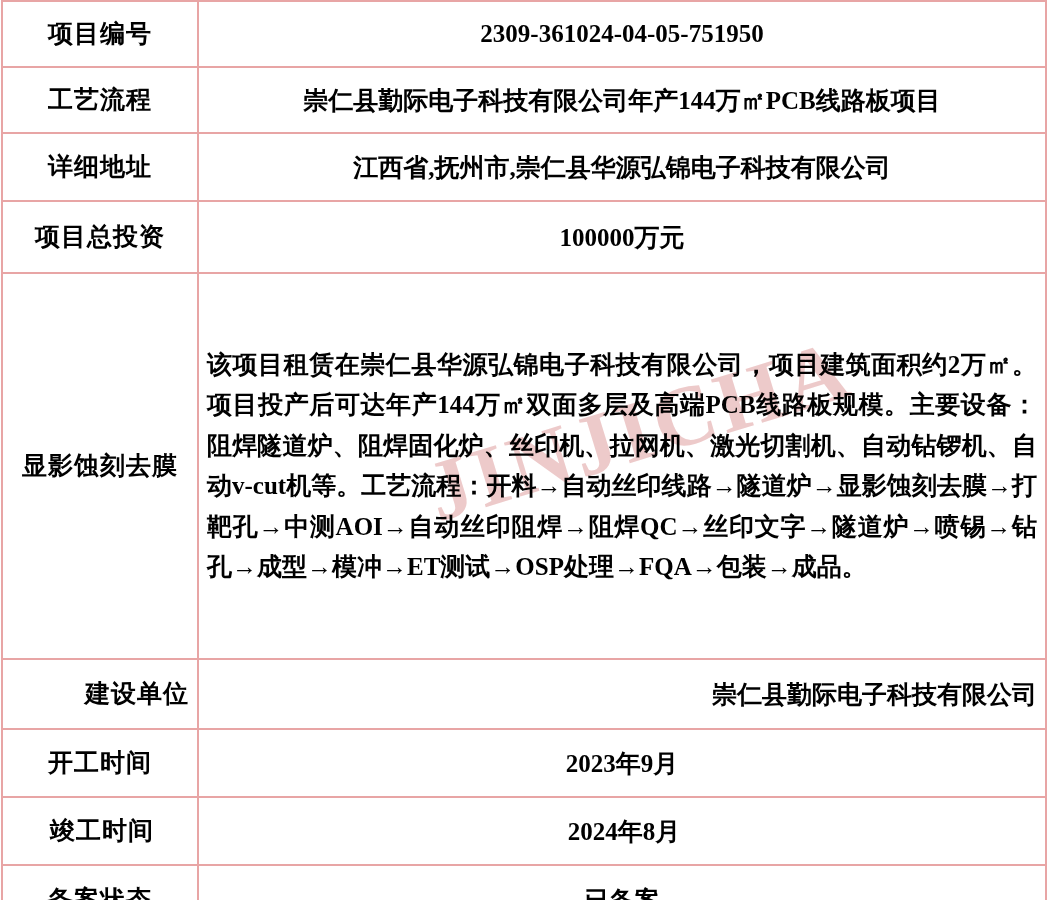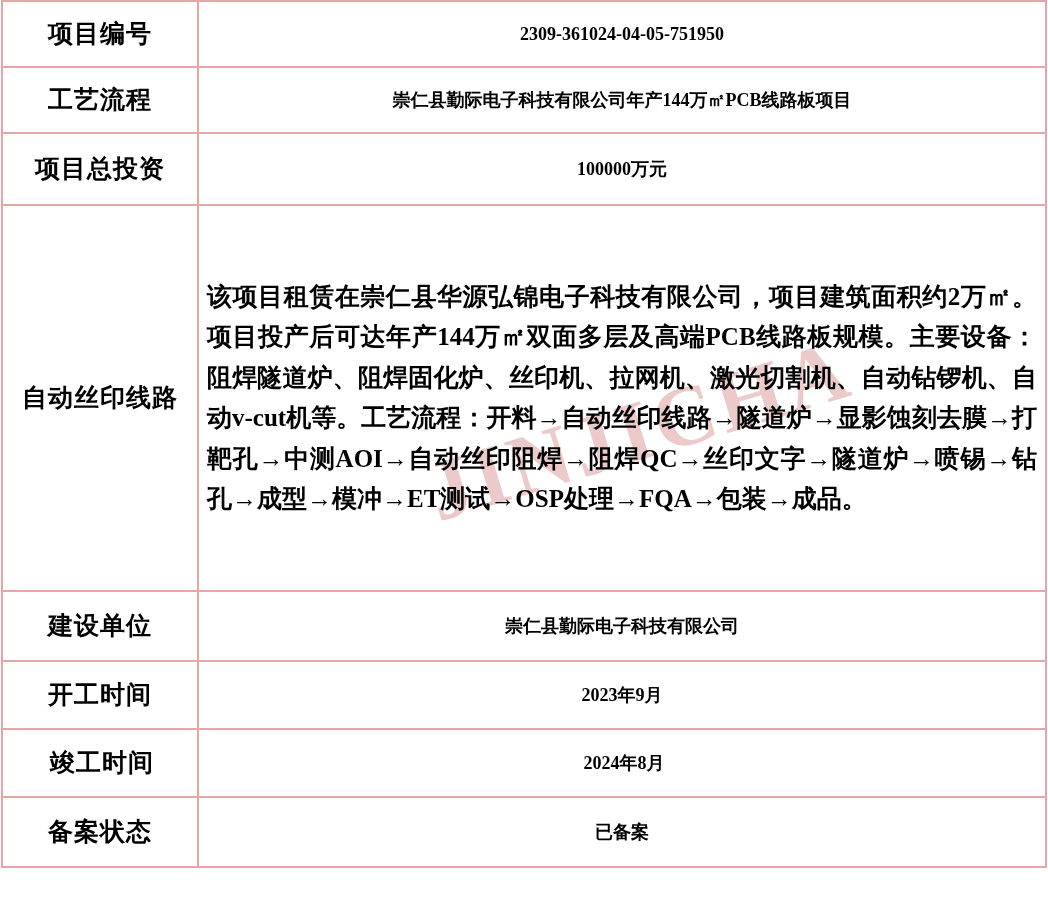"2309-361024-04-05-751950" td.value-cell { font-size: 18px -> 25px }
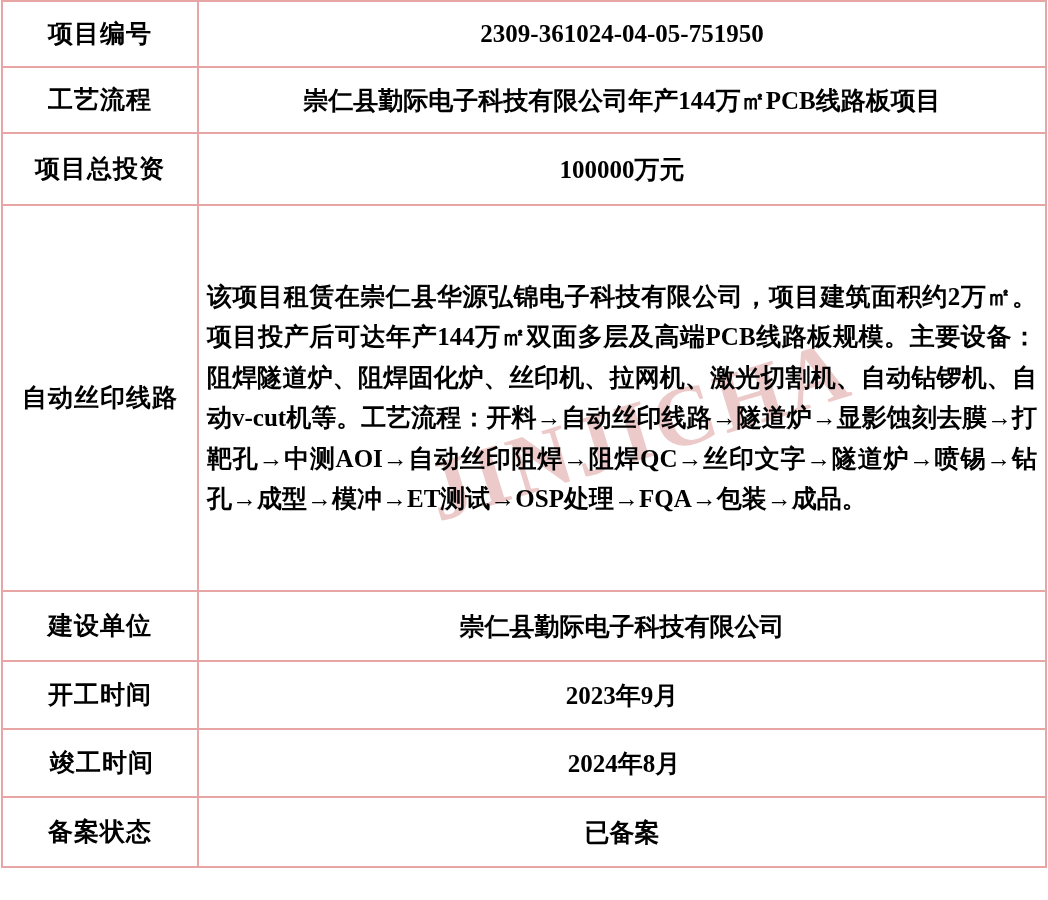"详细地址" tr.row-addr { html: none -> <tr> <td>详细地址</td> <td>江西省,抚州市,崇仁县华源弘锦电子科技有限公司</td> </tr> }
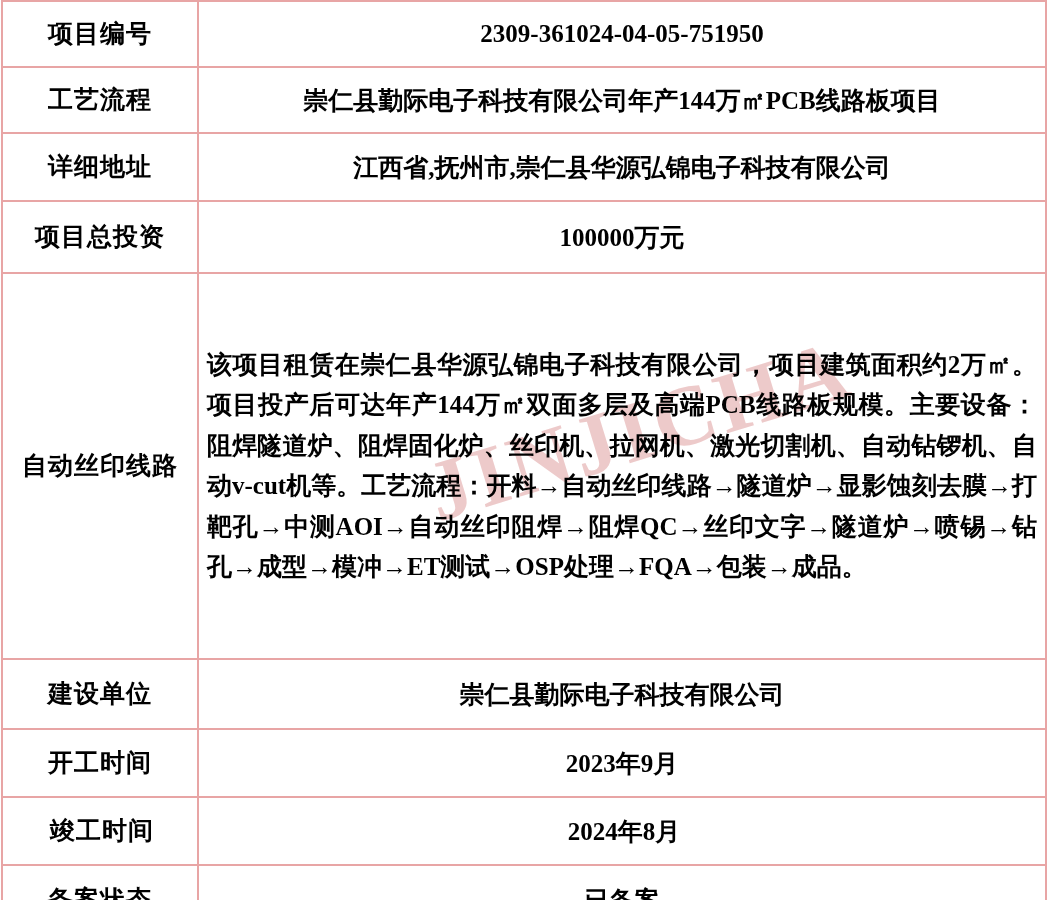"自动丝印线路" span.label-two-line { text: 自动丝印线路 -> 显影蚀刻去膜 }
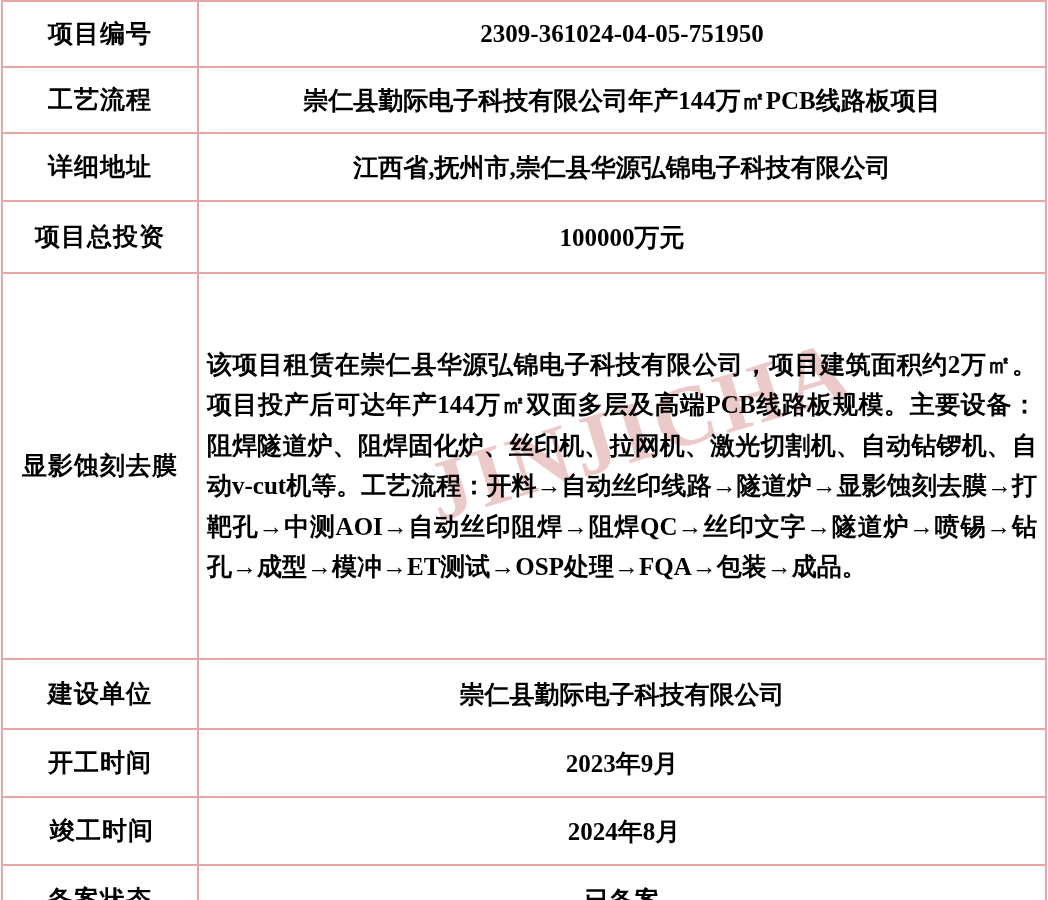"建设单位" tr.row-unit td { text-align: none -> right }
